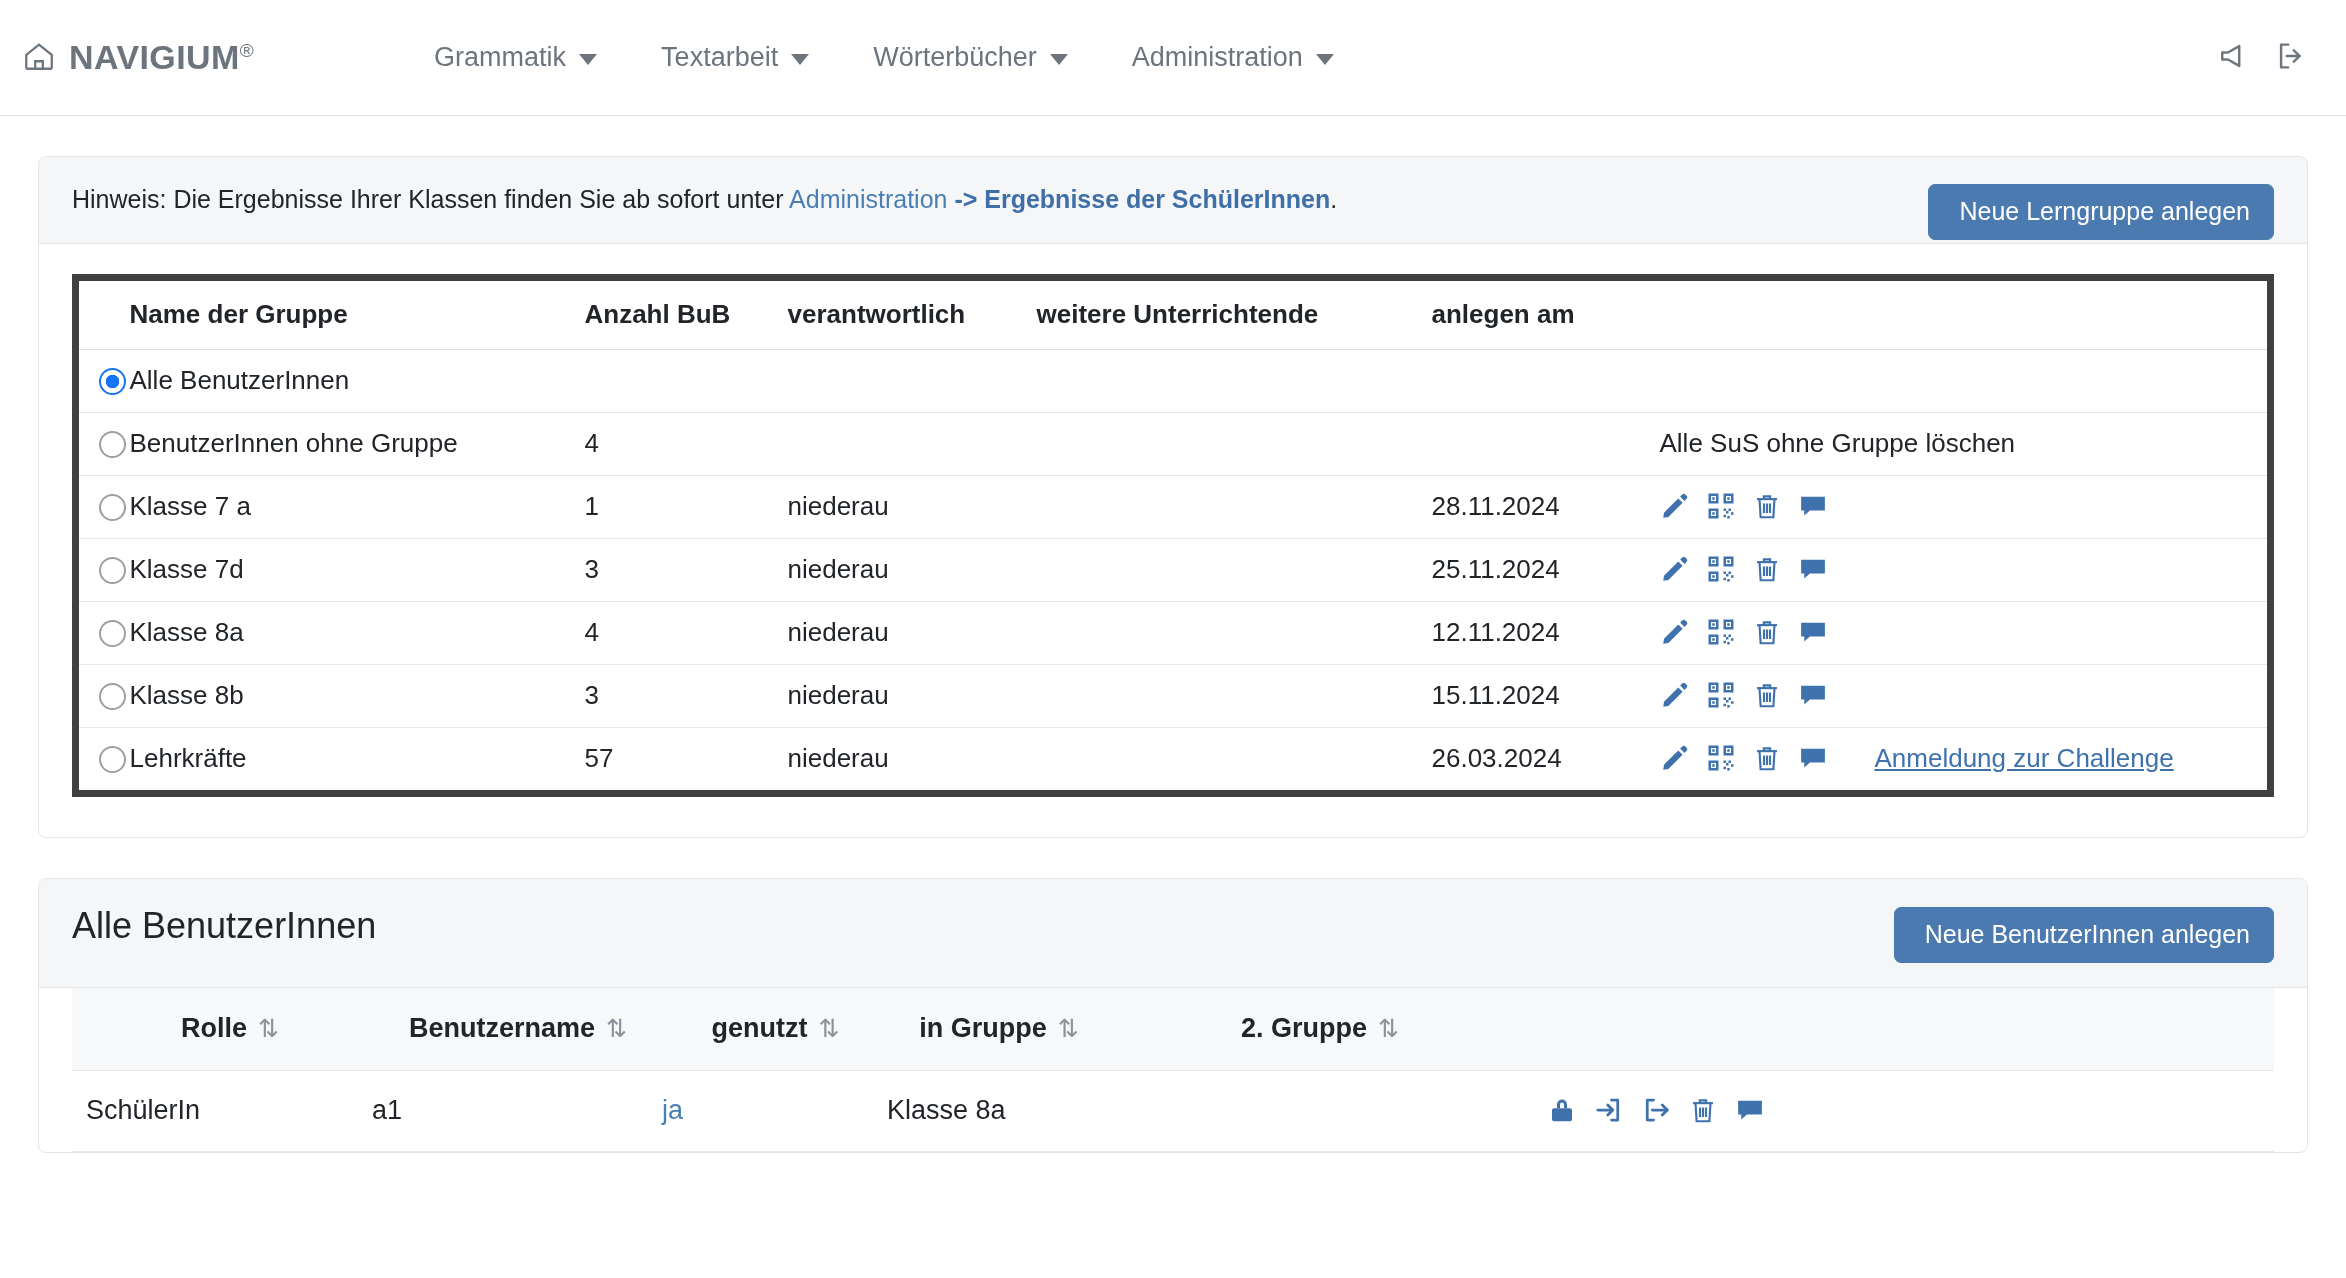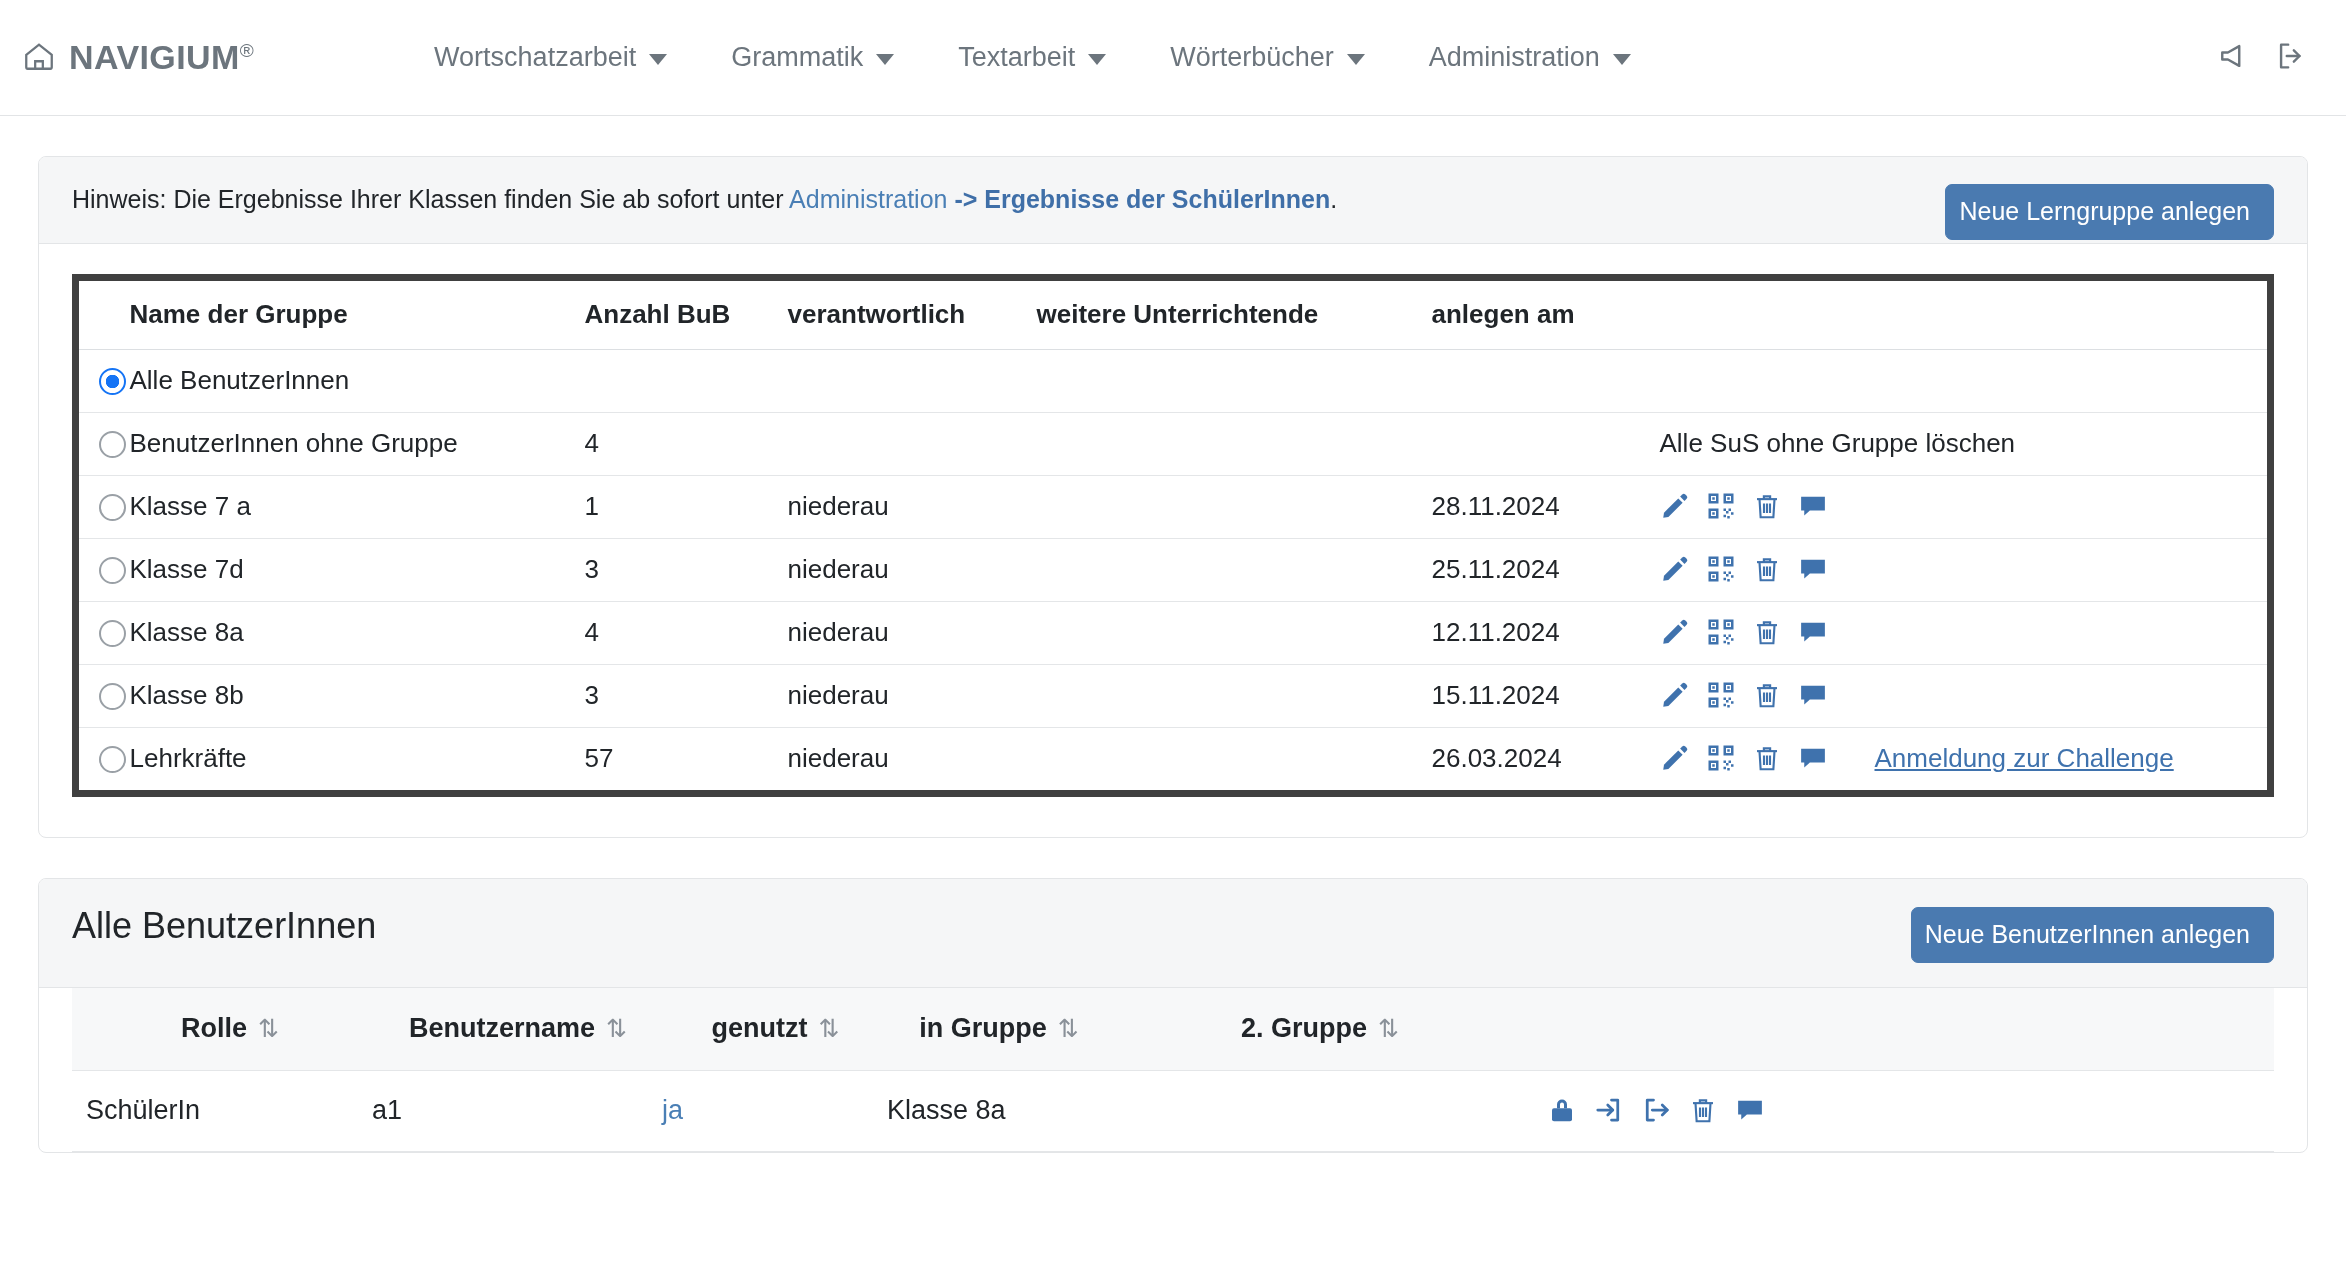"Wortschatzarbeit" div.nav-item { html: <div> <span>Wortschatzarbeit</span> <span></span> </div> -> none }
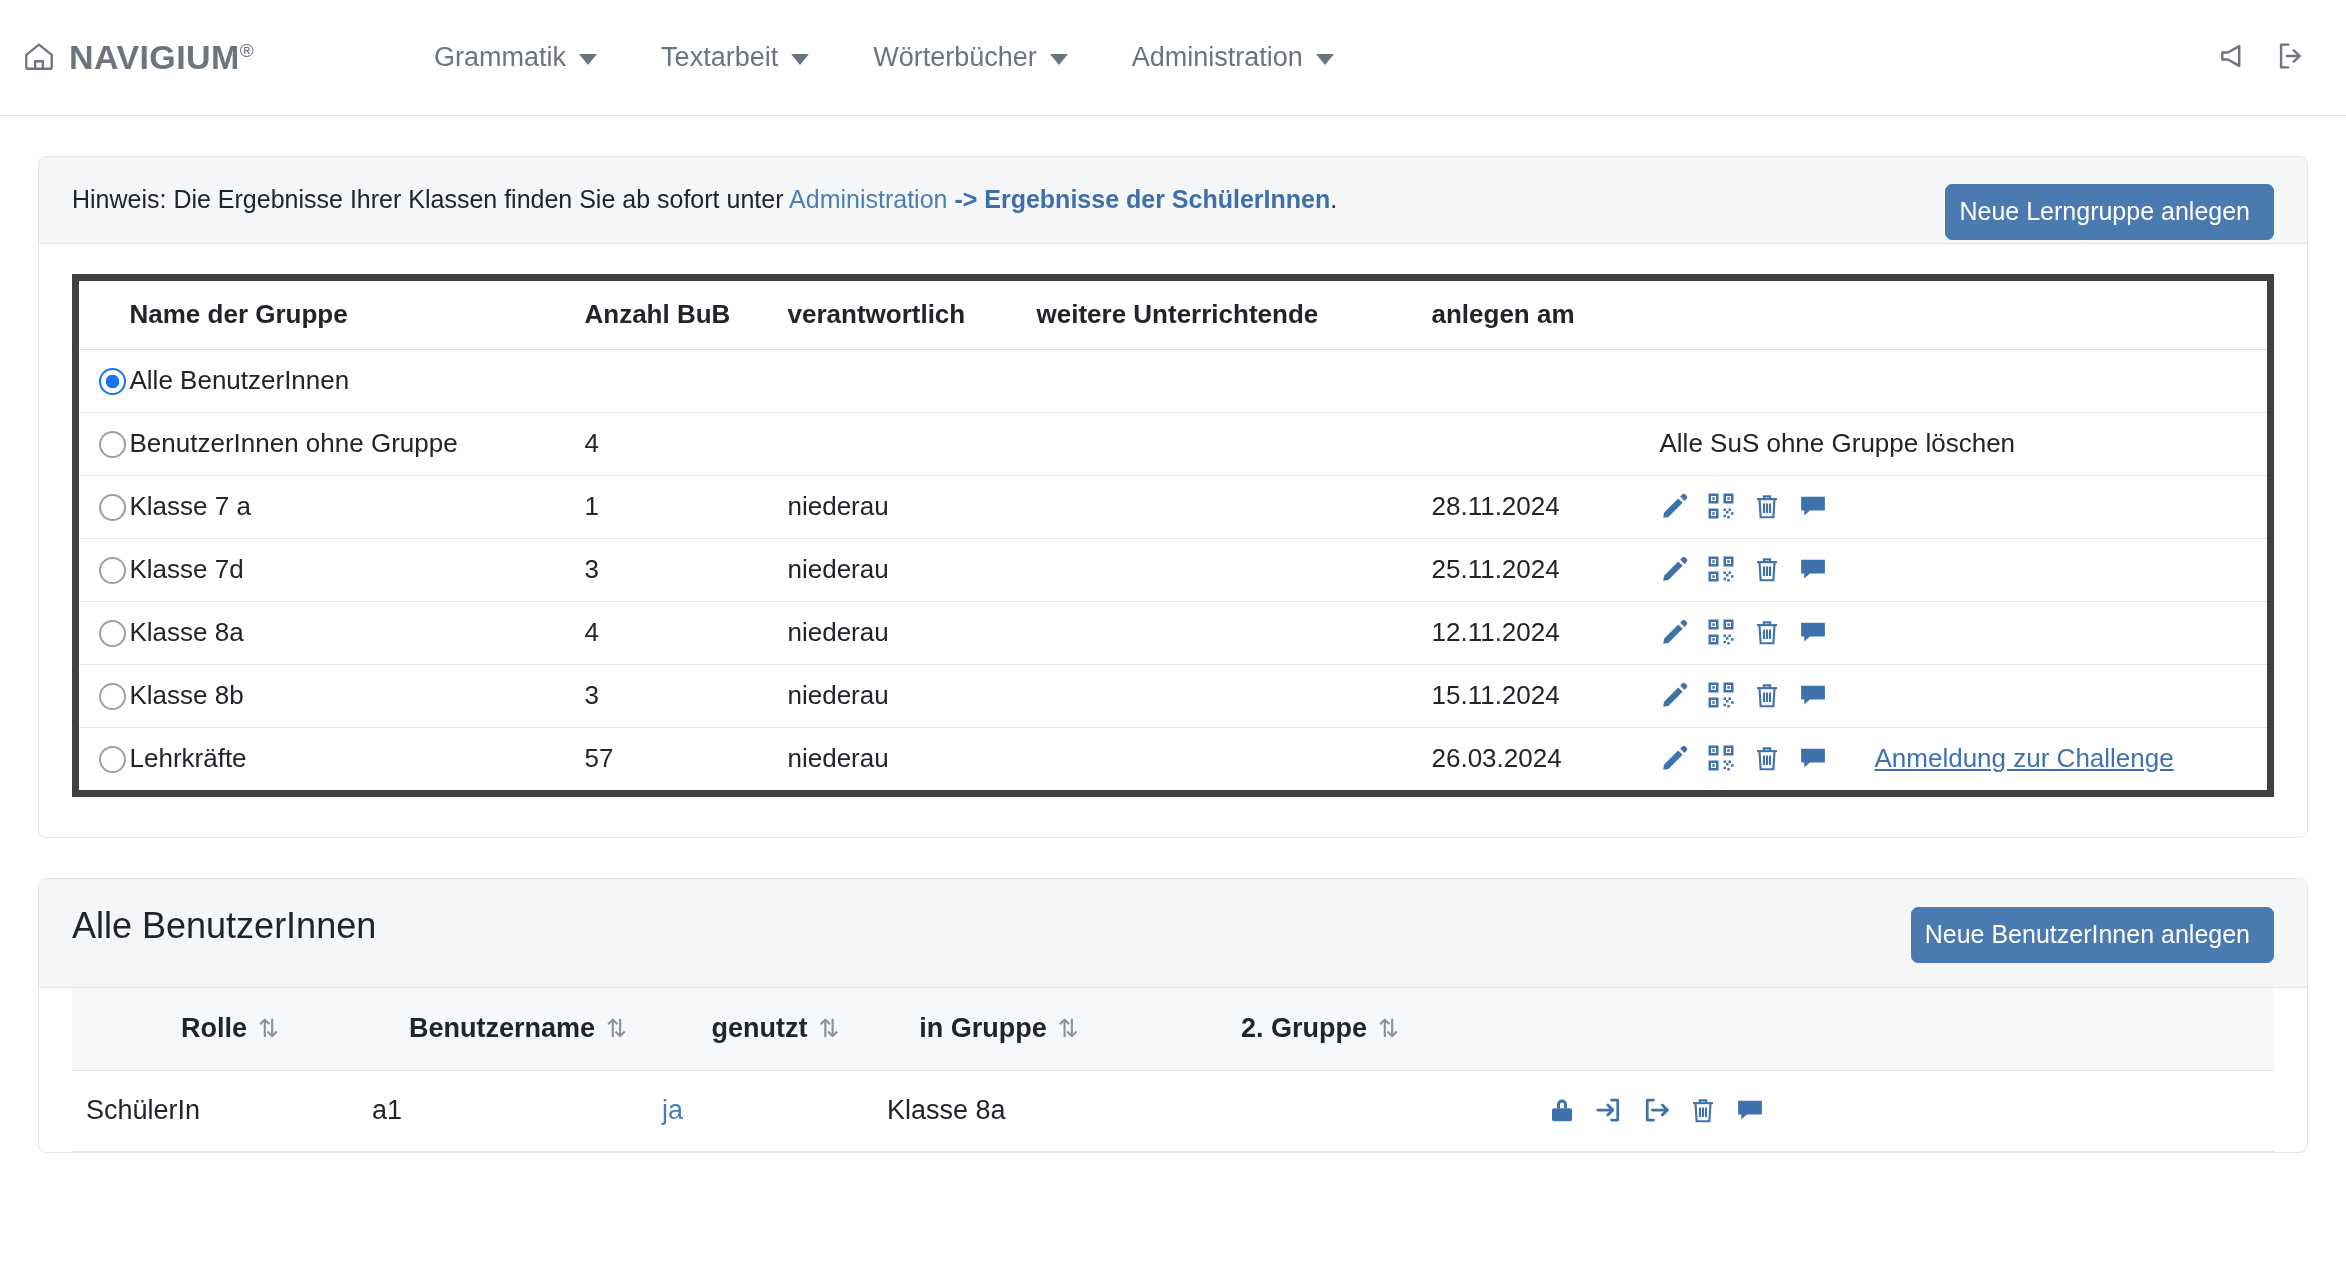"Neue Lerngruppe anlegen" .btn-primary { padding: 14px 23px 15px 13px -> 14px 23px 15px 30px }
